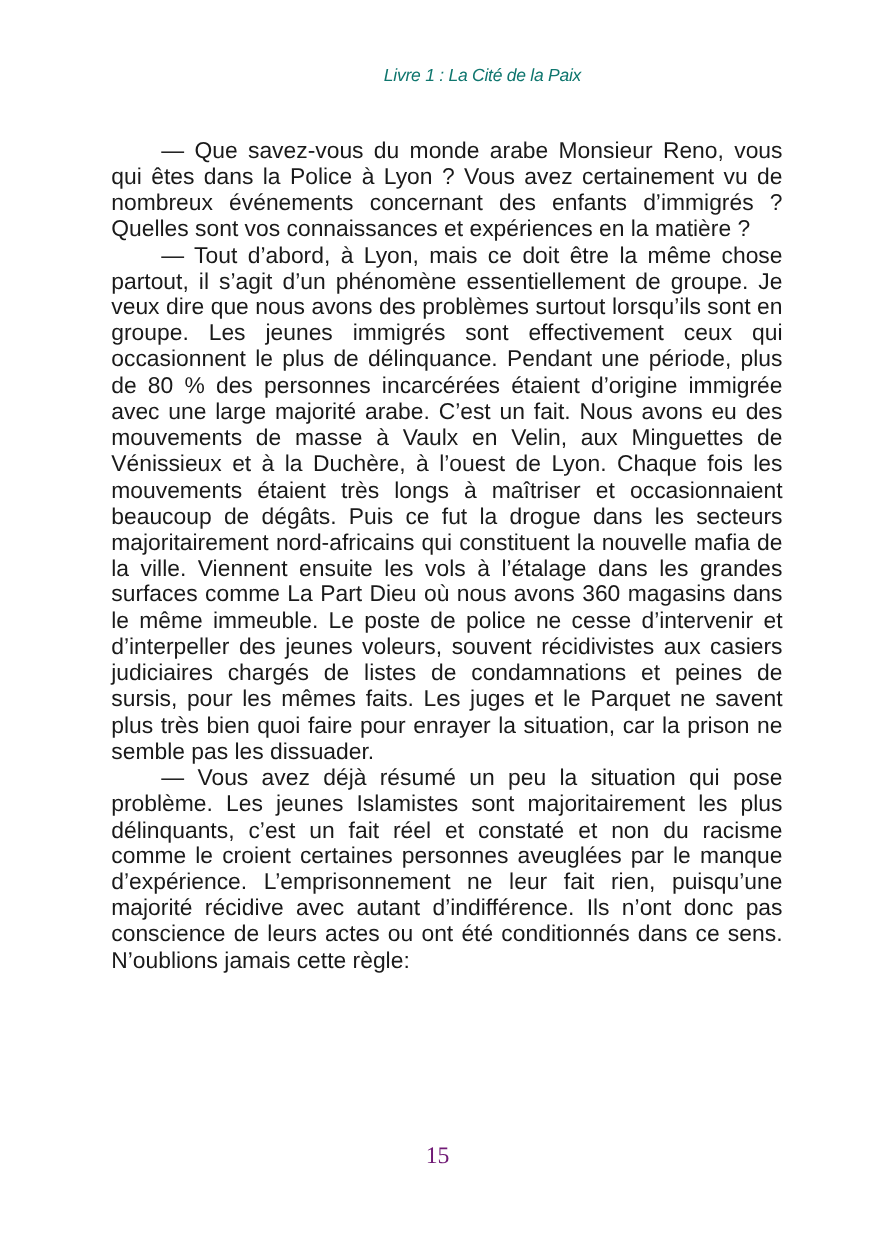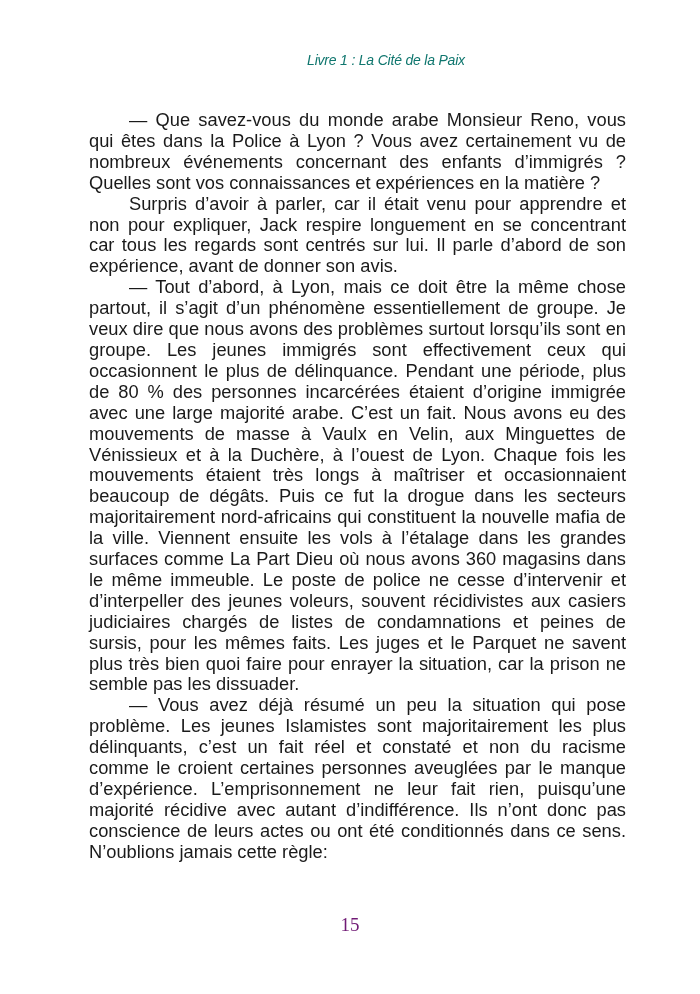"Surpris d’avoir à parler, car" p { html: <p>Surpris d’avoir à parler, car il était venu pour apprendre et non pour expliquer, Jack respire longuement en se concentrant car tous les regards sont centrés sur lui. Il parle d’abord de son expérience, avant de donner son avis.</p> -> none }
